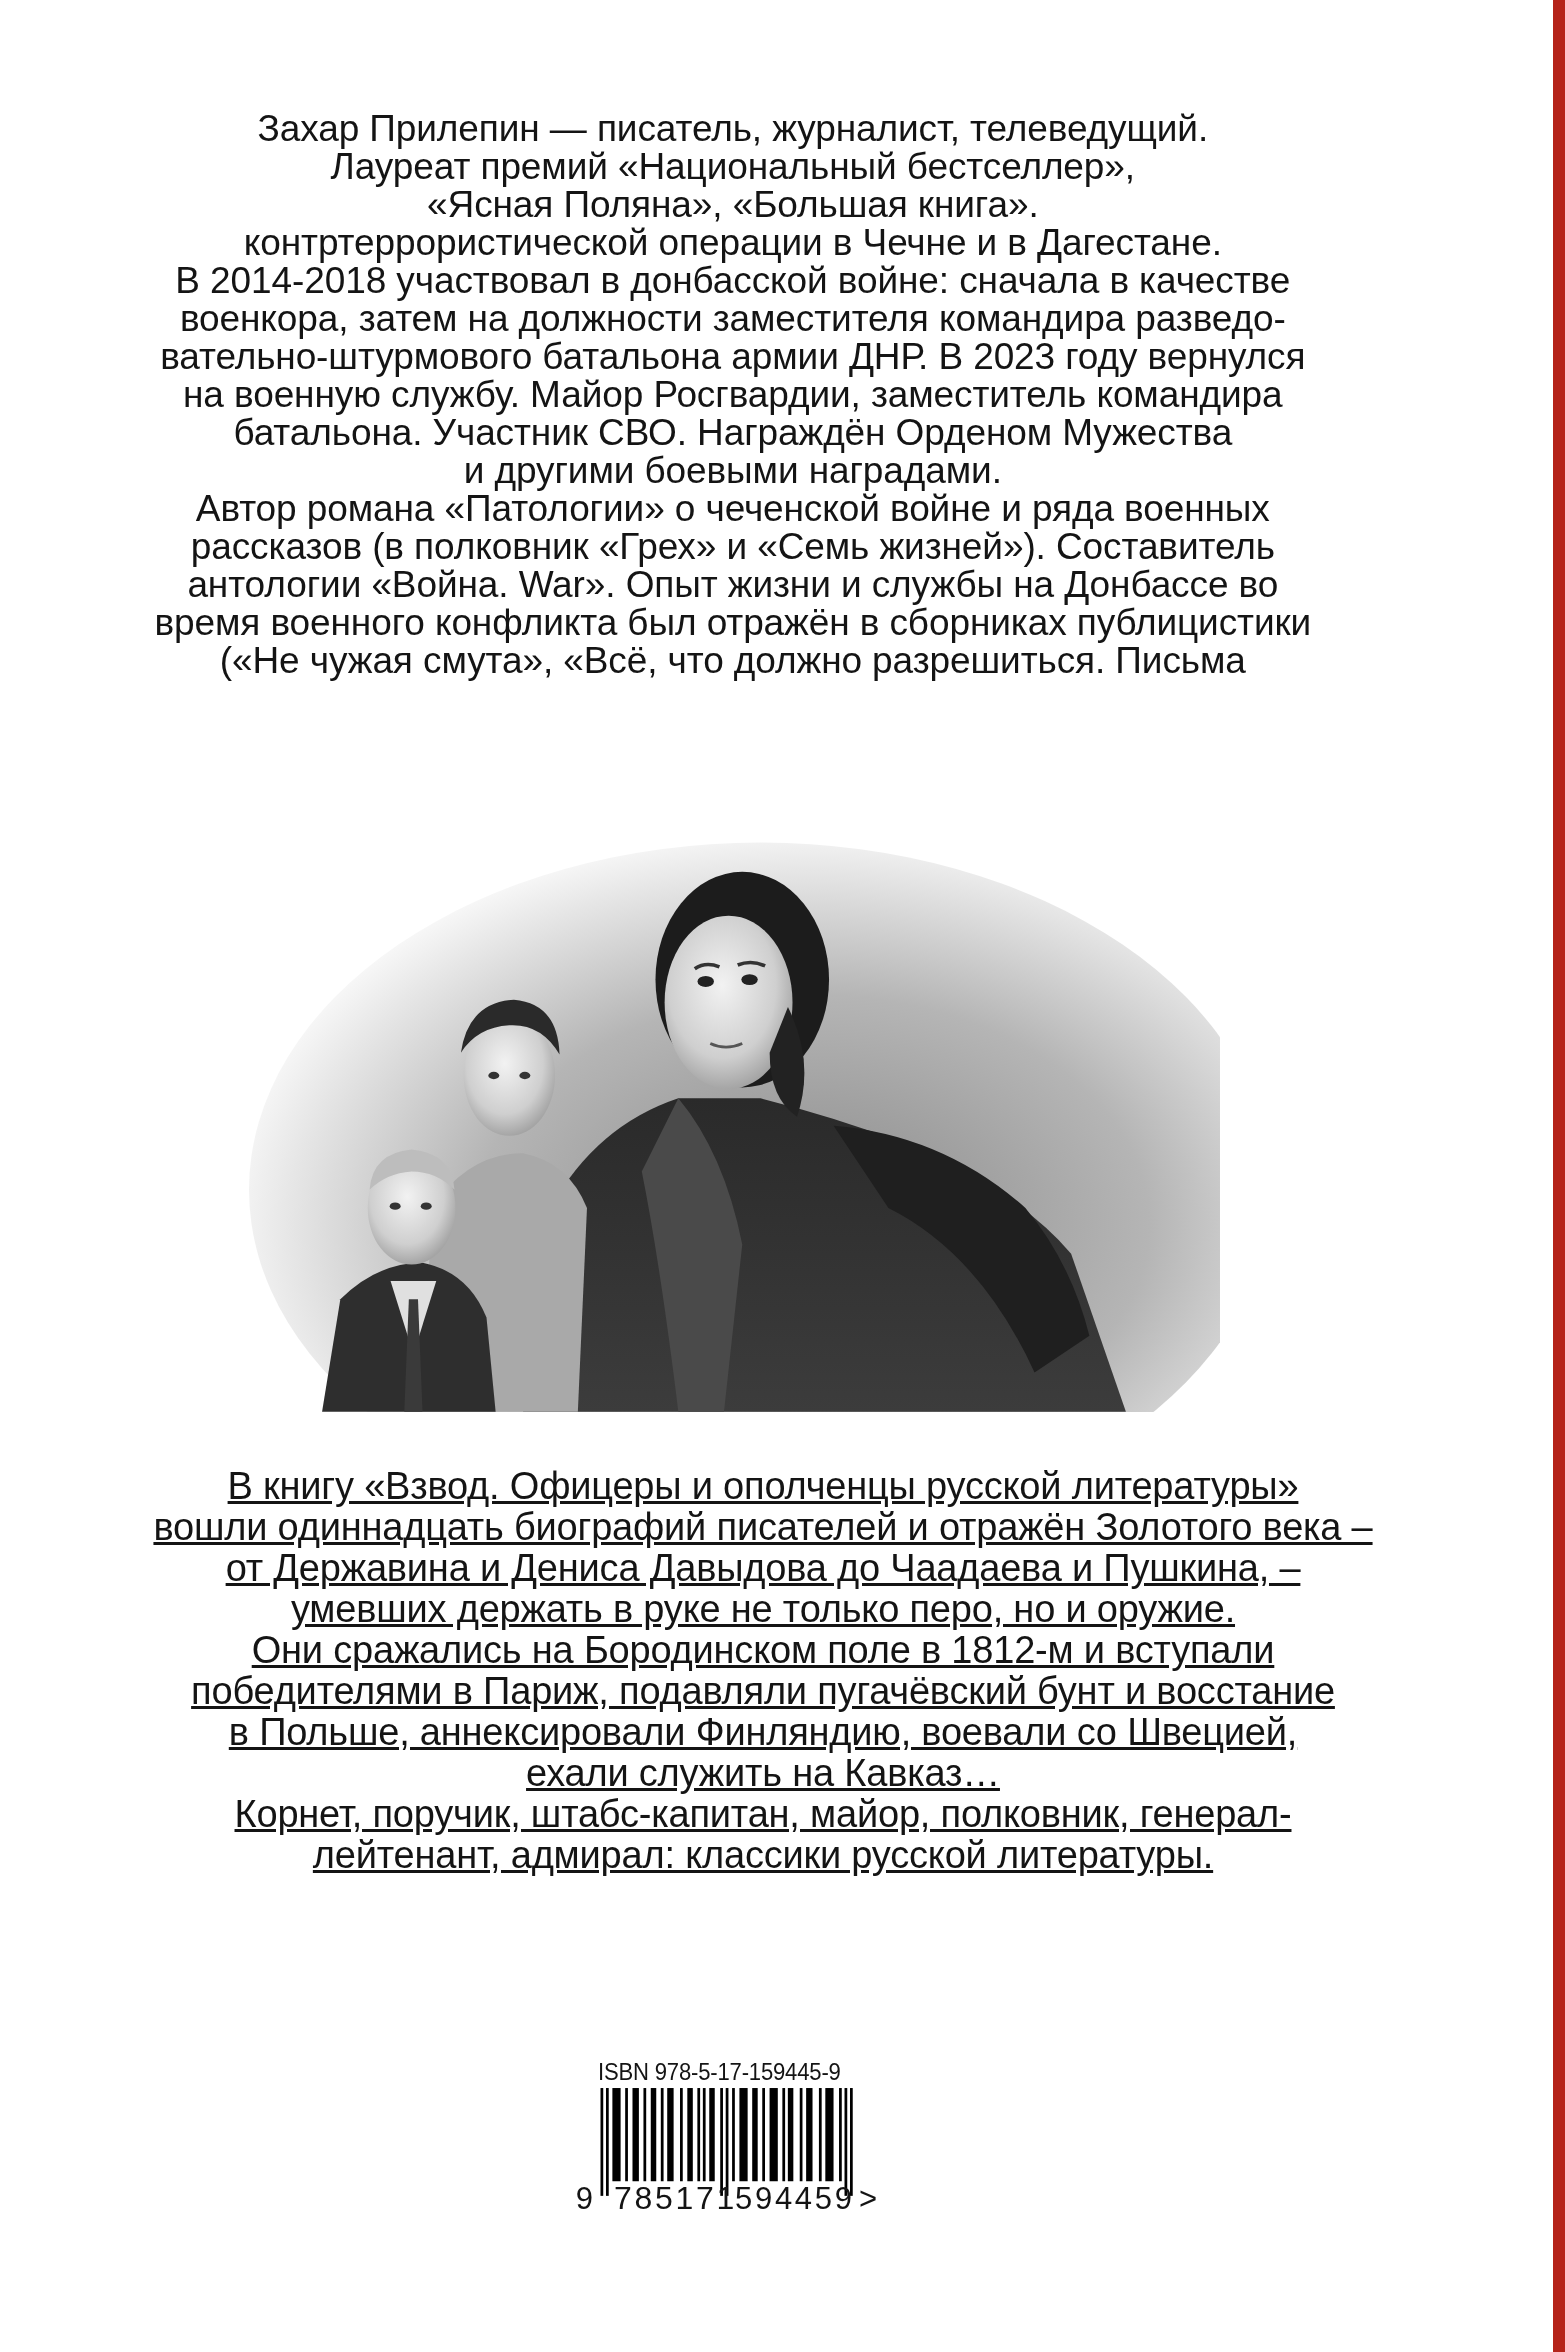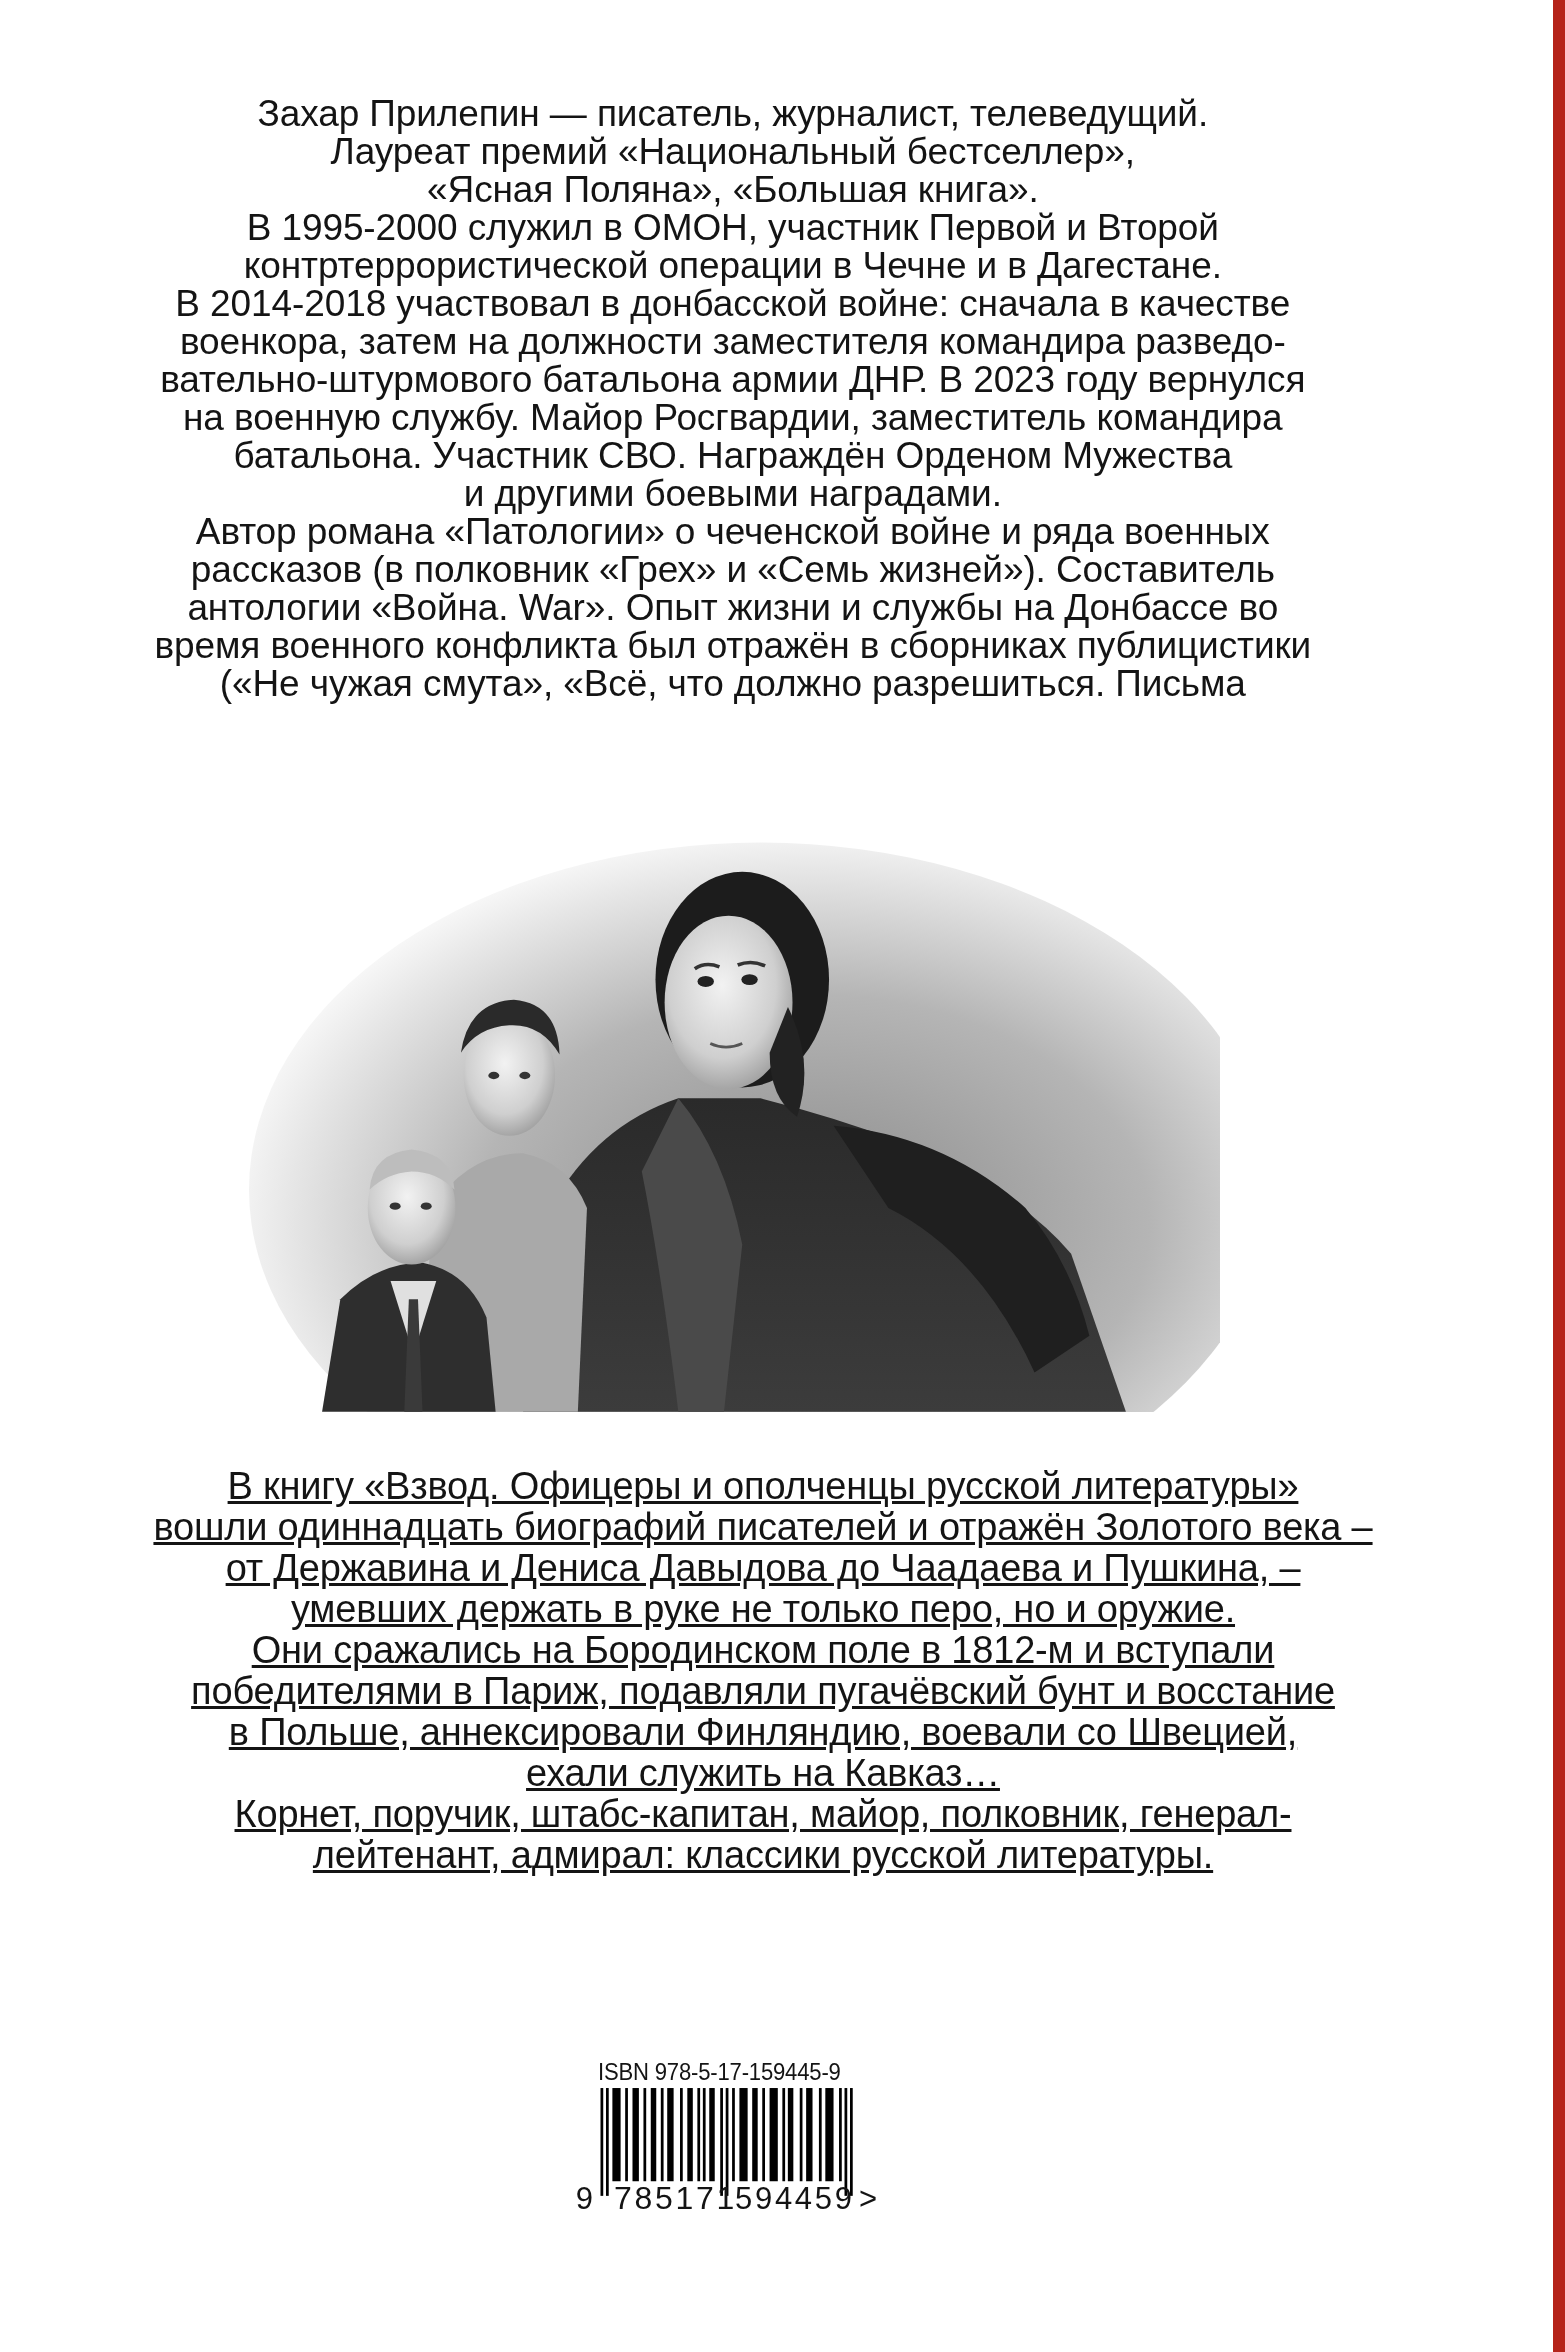"Захар Прилепин — писатель, журналист," #bio { top: 95px -> 110px }
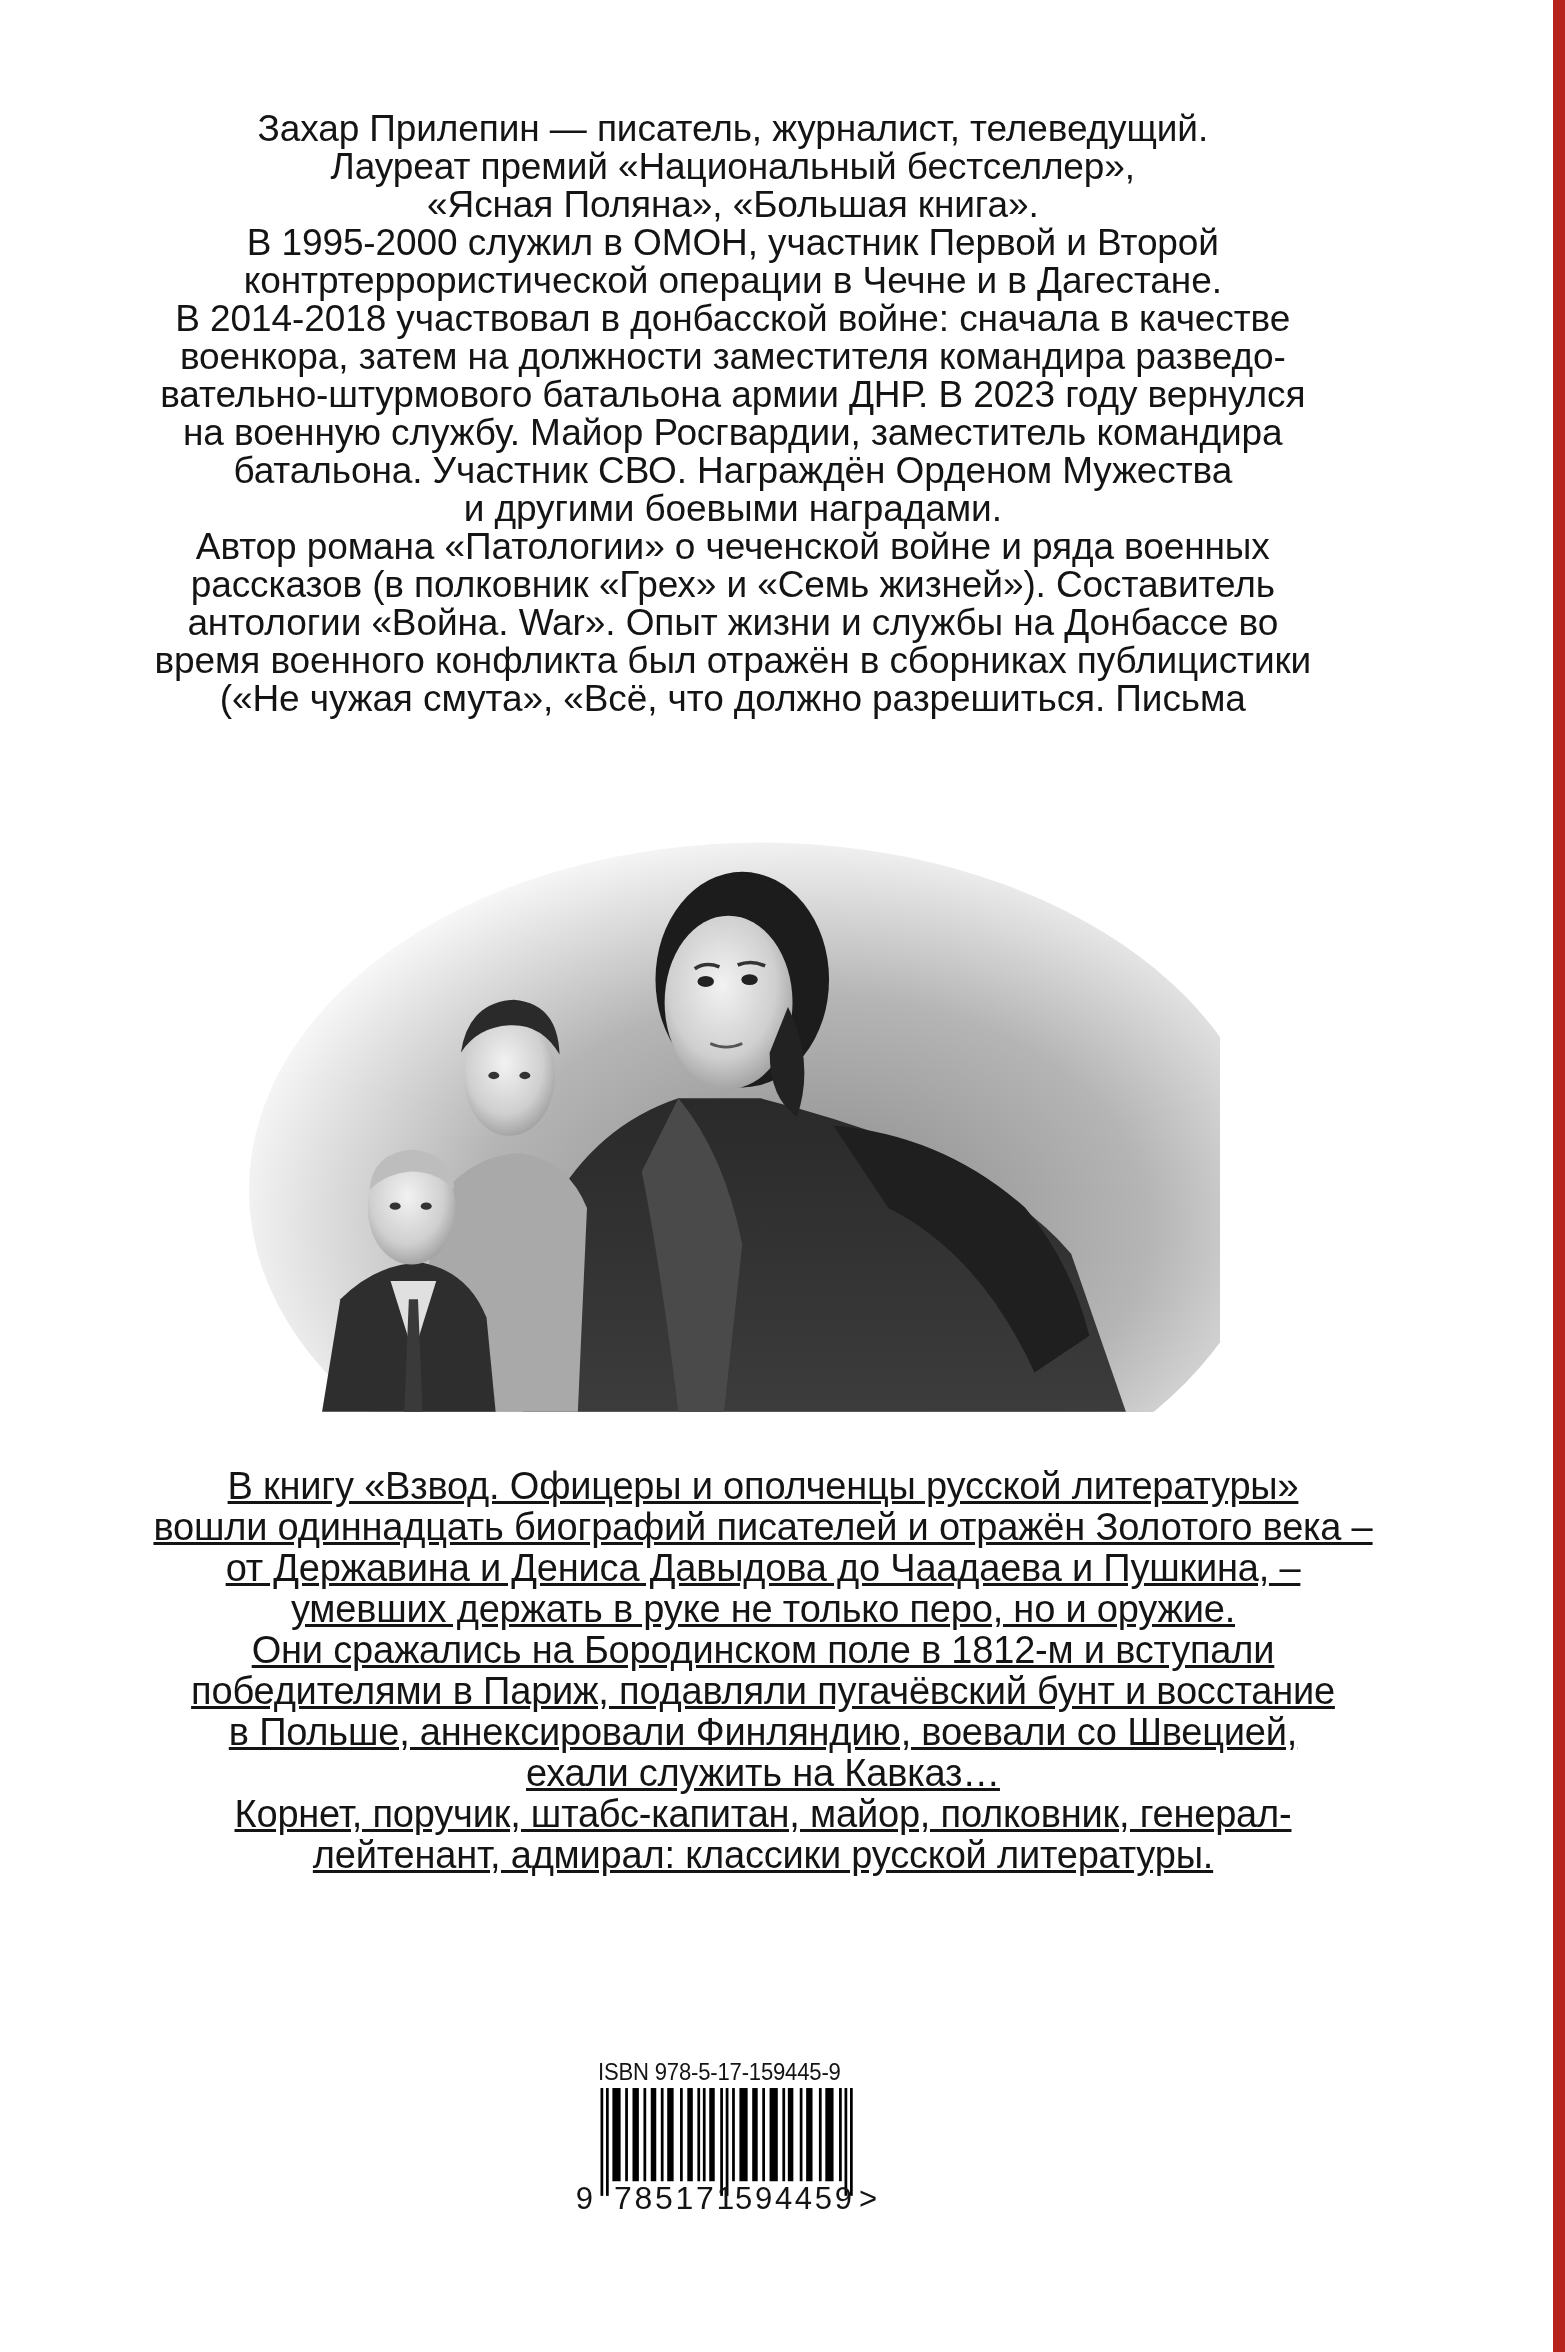"В 1995-2000 служил в ОМОН," span.ln { html: <span>В 1995-2000 служил в ОМОН, участник Первой и Второй</span> -> none }
